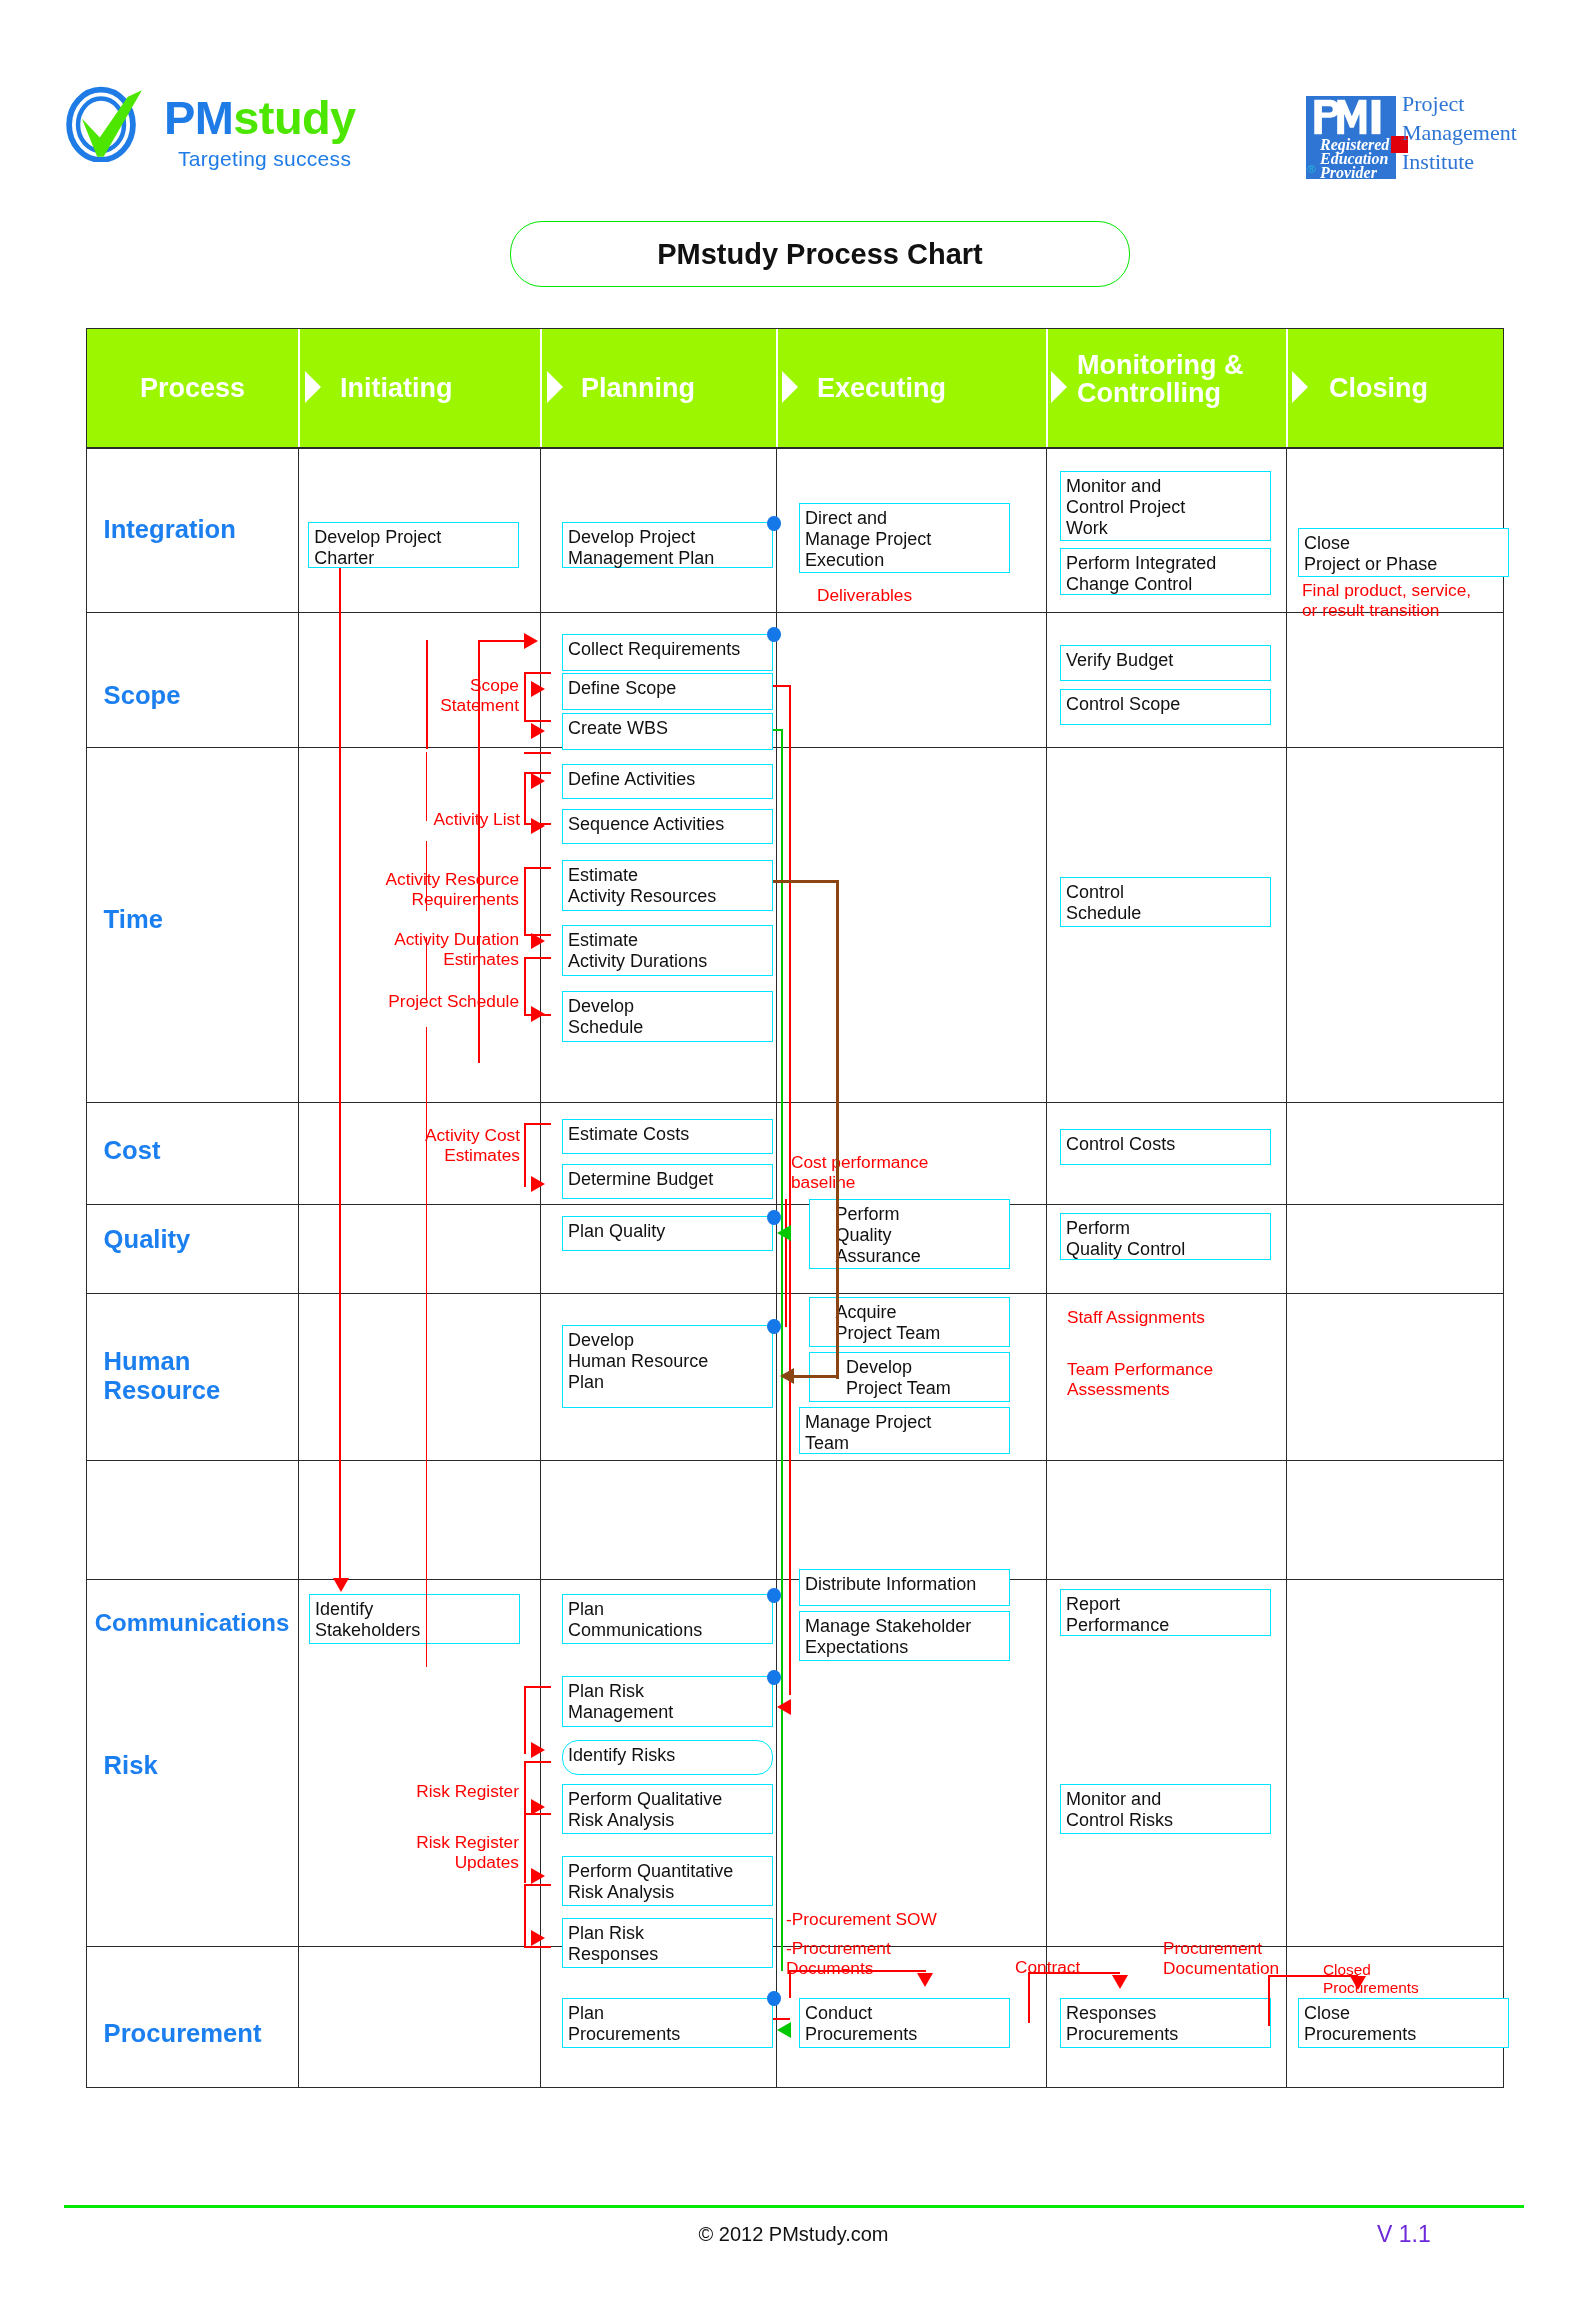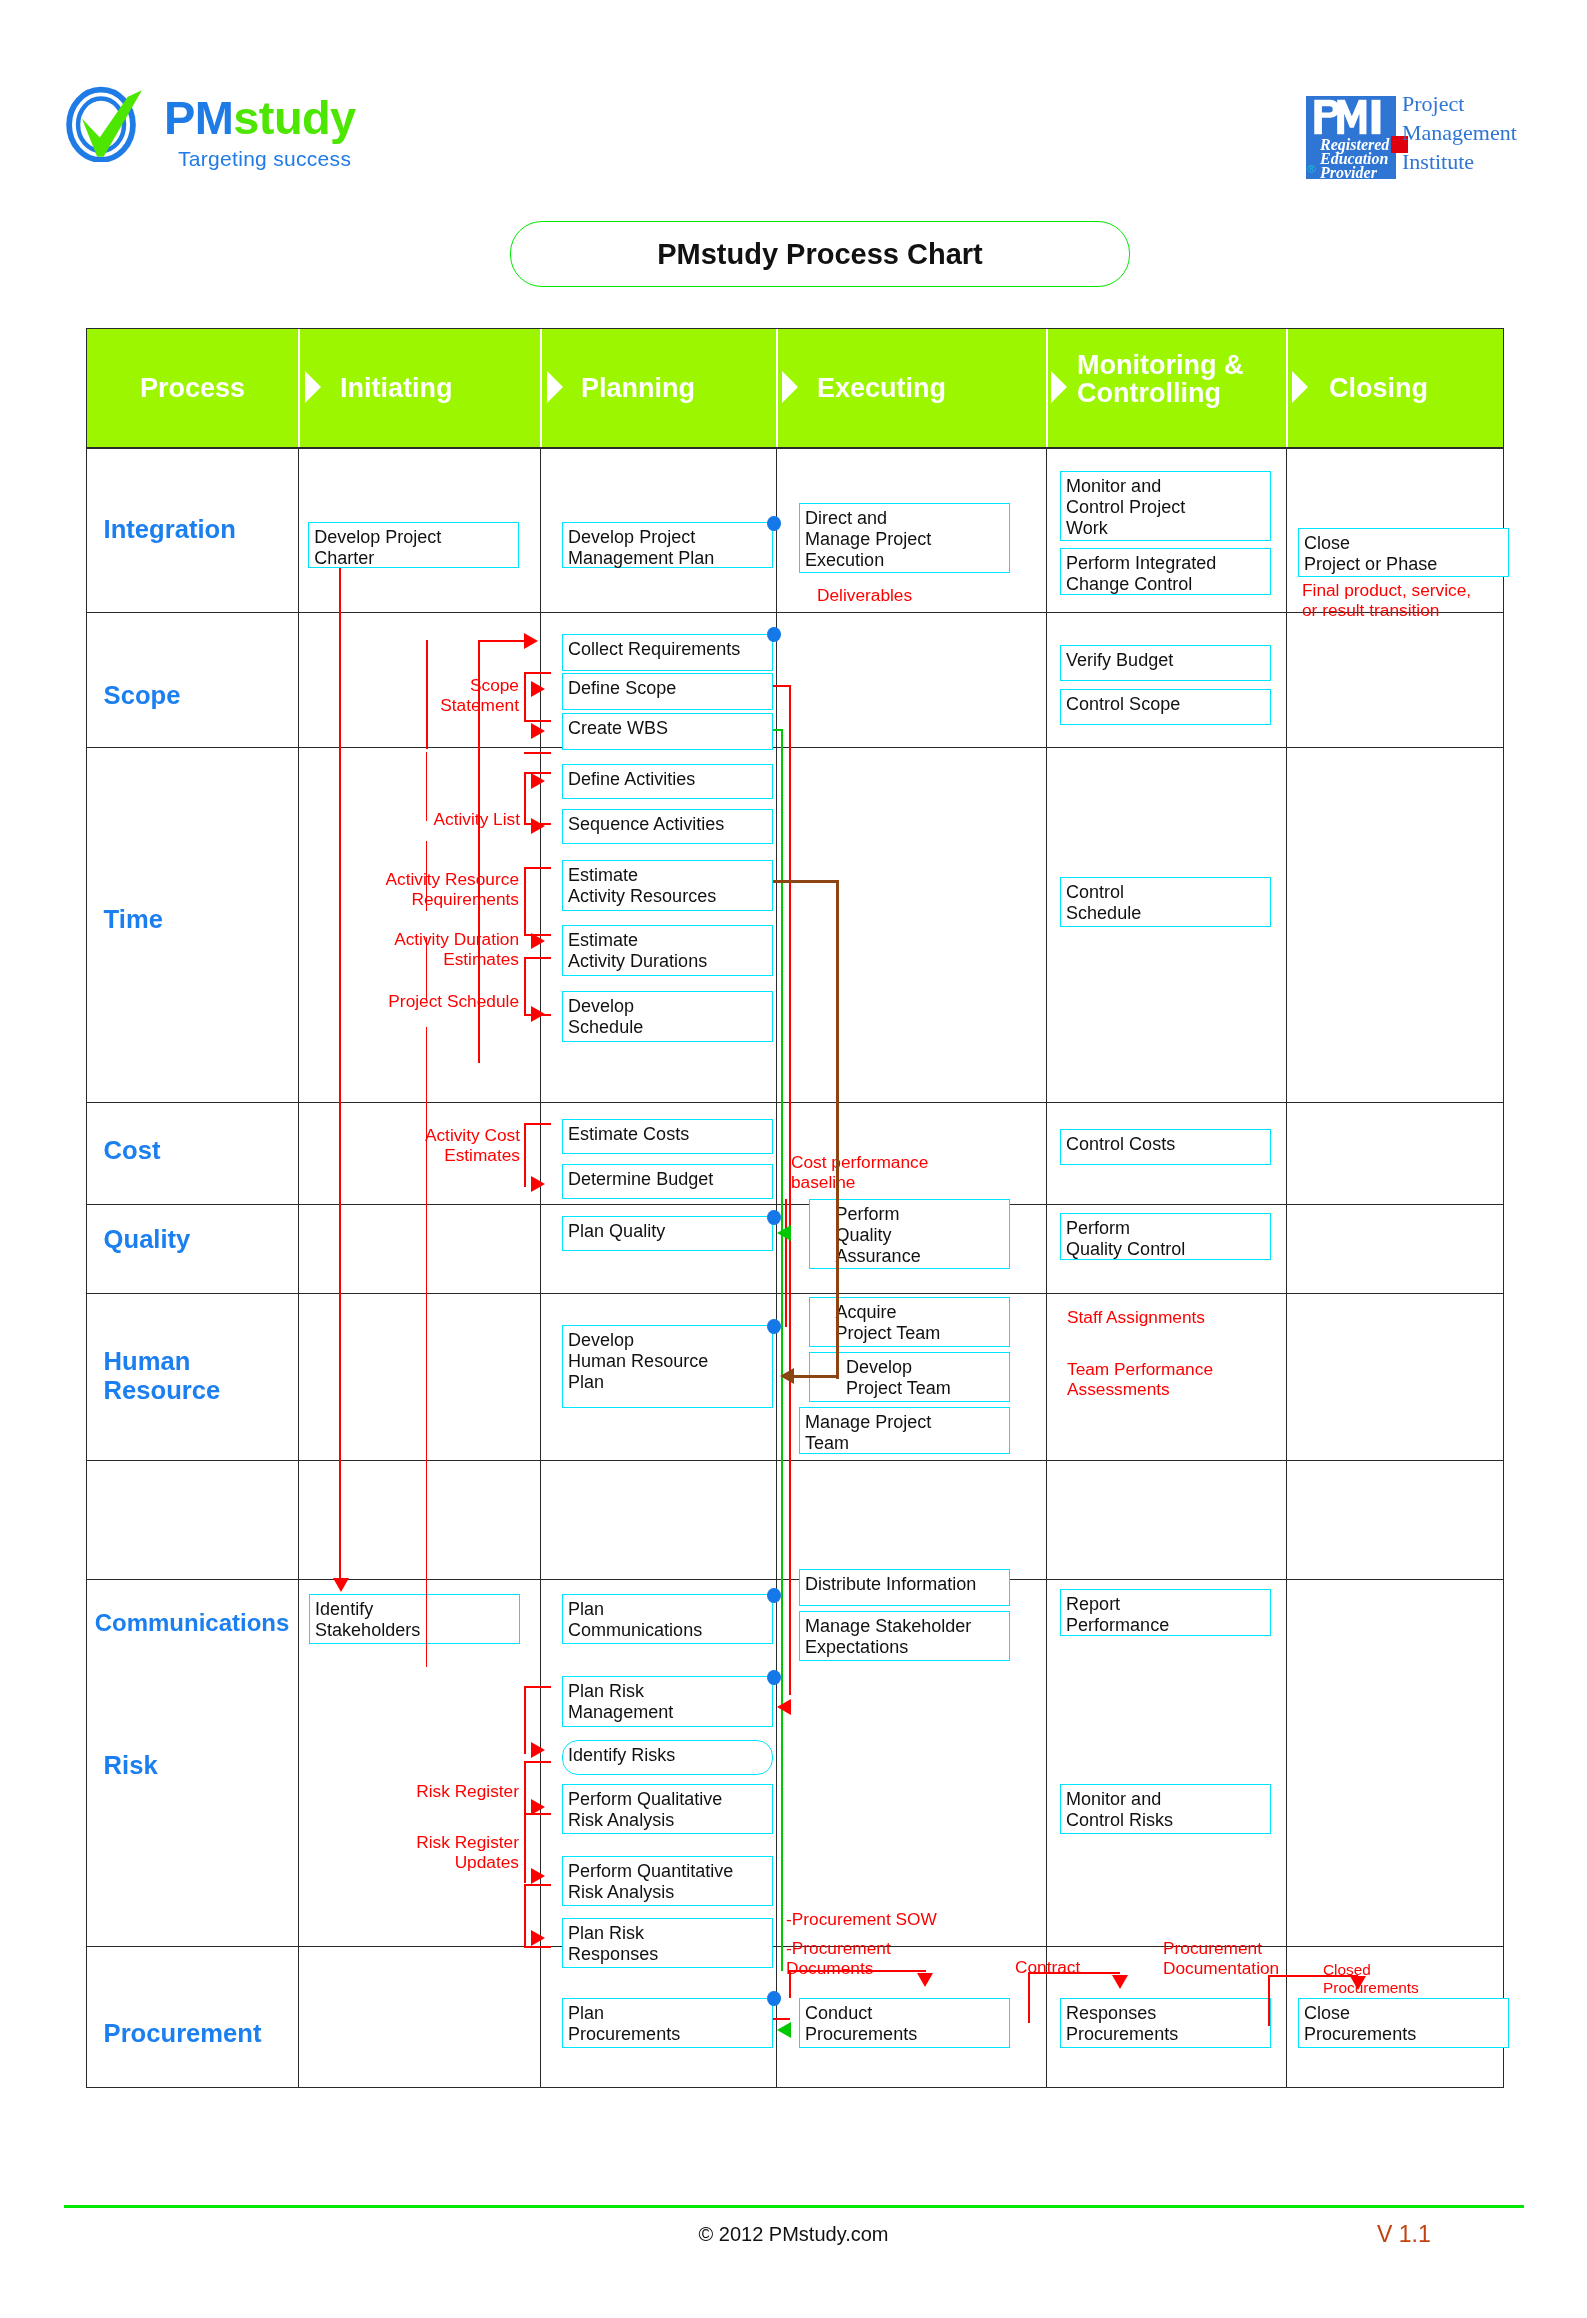"V 1.1" #version { color: #c2410c -> #6d28d9 }
